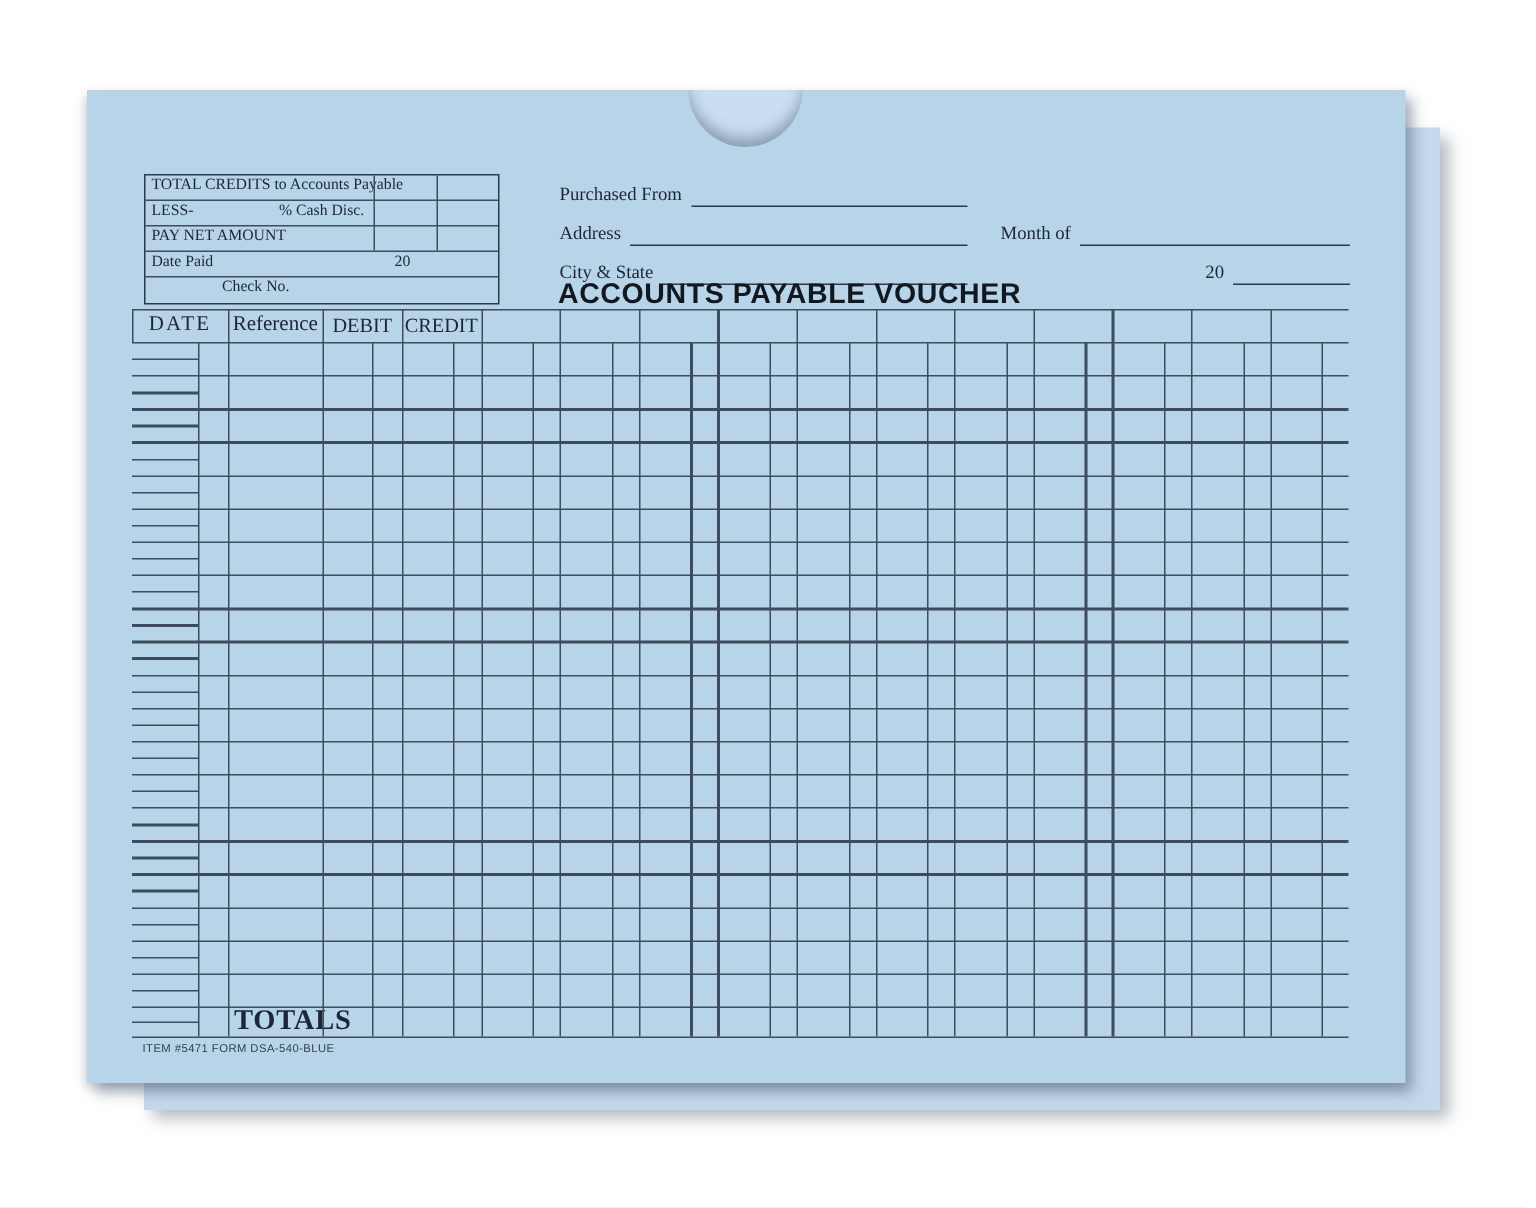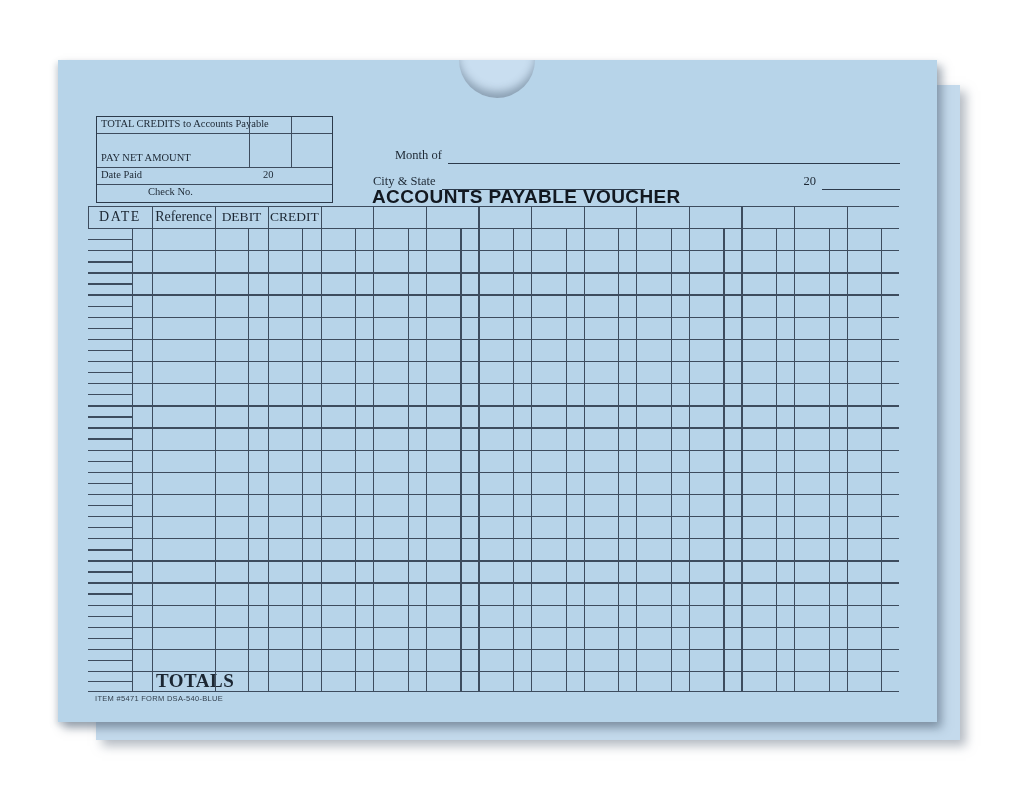"Purchased From" div.vleft { html: none -> <div> <span>Purchased From</span> <span></span> </div> }
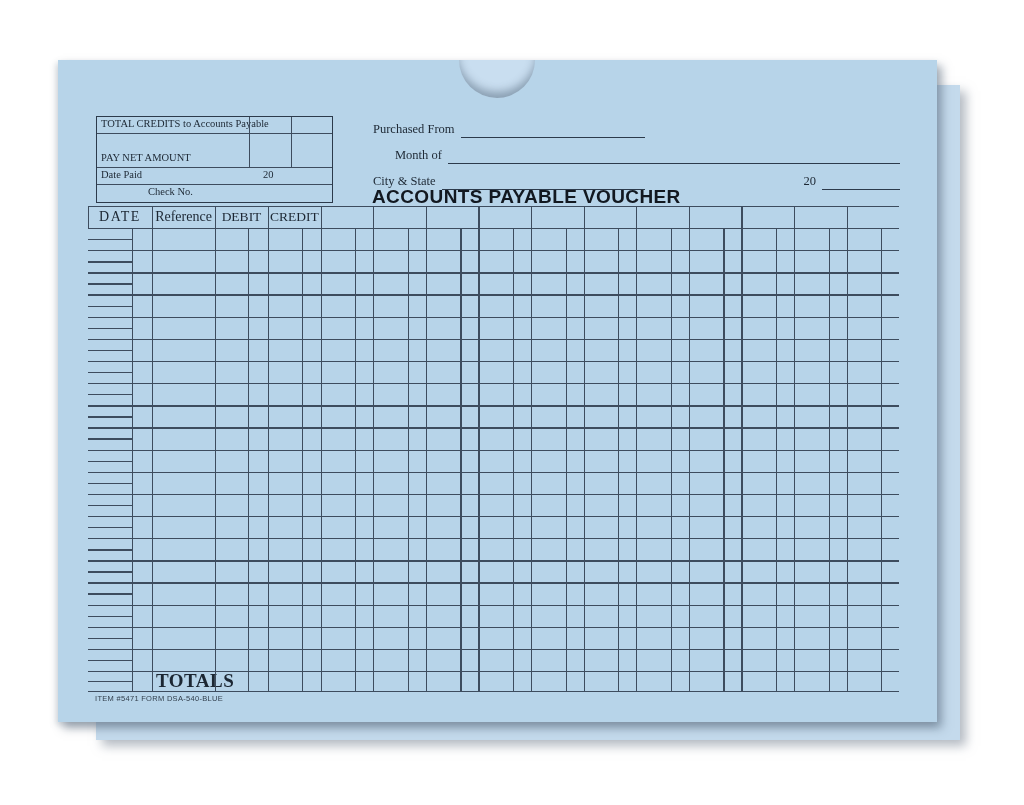"LESS-" div.sbrow { html: none -> <div> <span>LESS-</span> <span>% Cash Disc.</span> </div> }
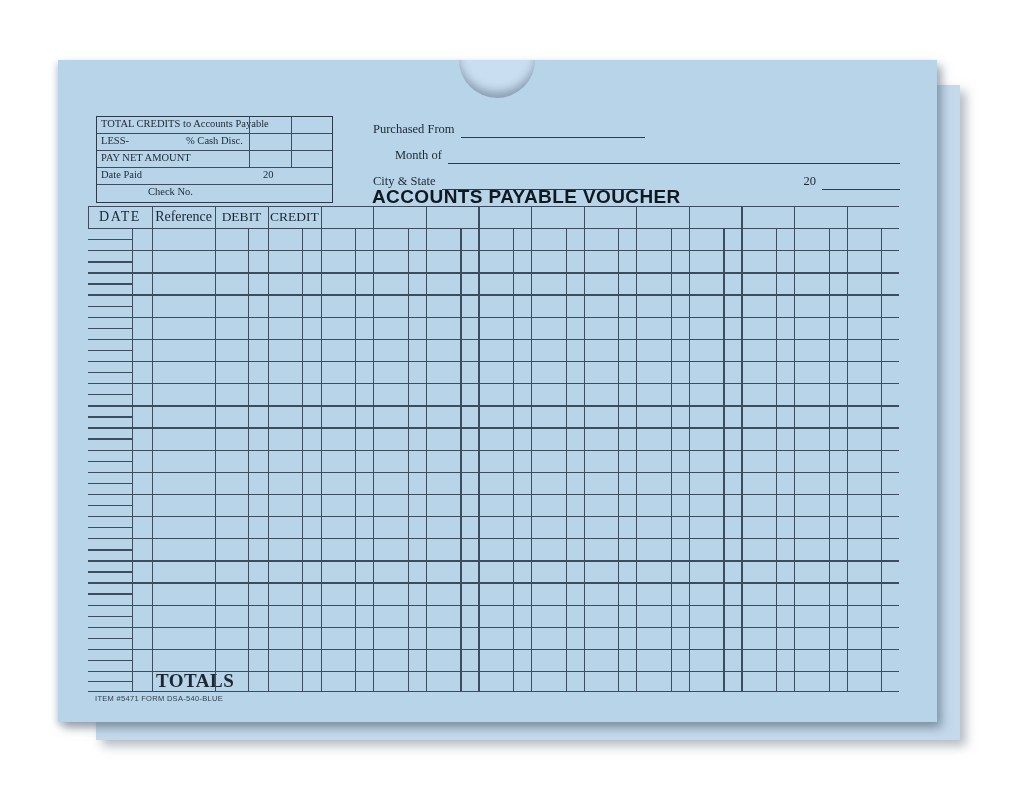"Address" div.vleft { html: none -> <div> <span>Address</span> <span></span> </div> }
